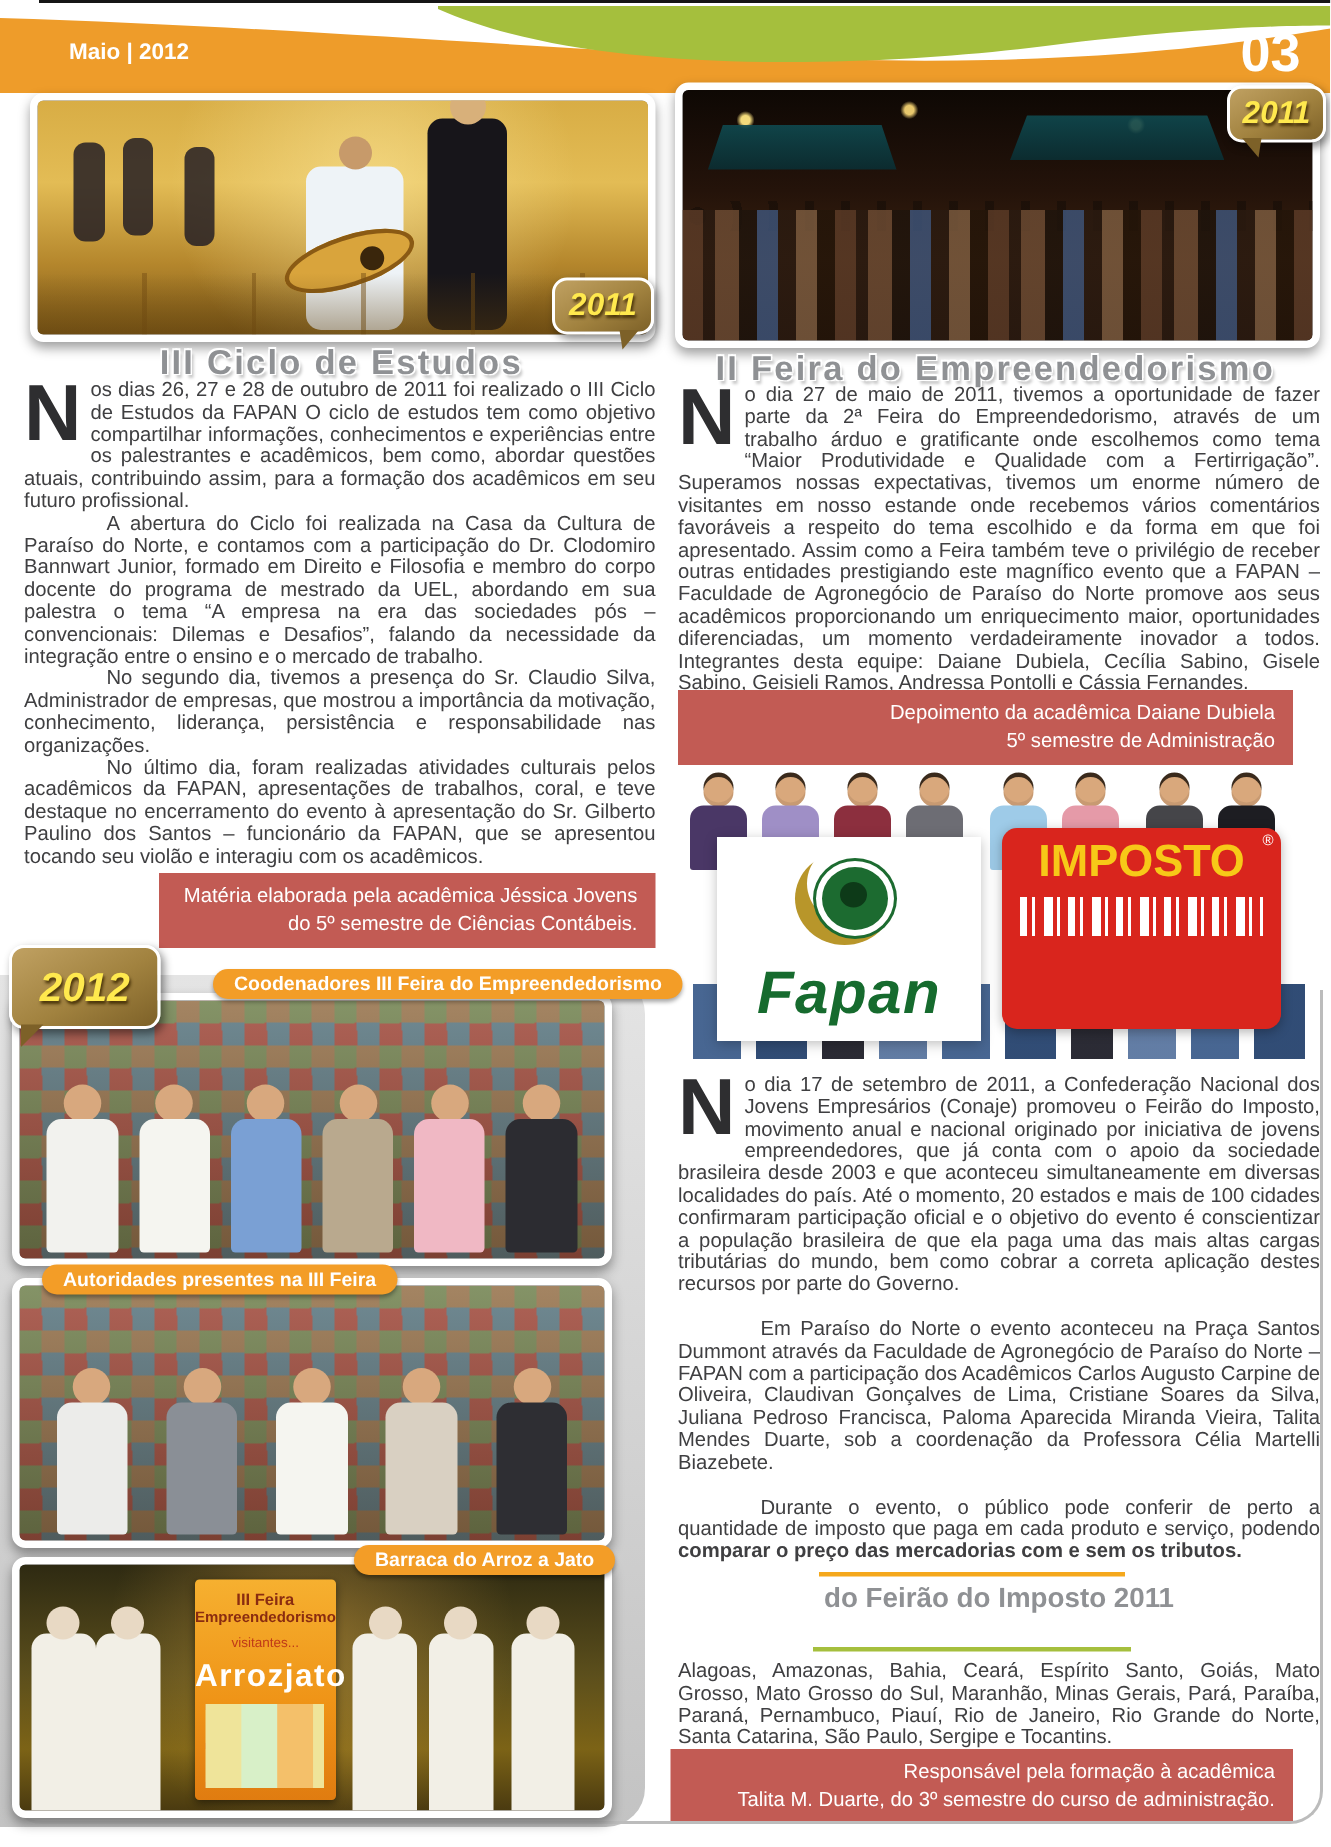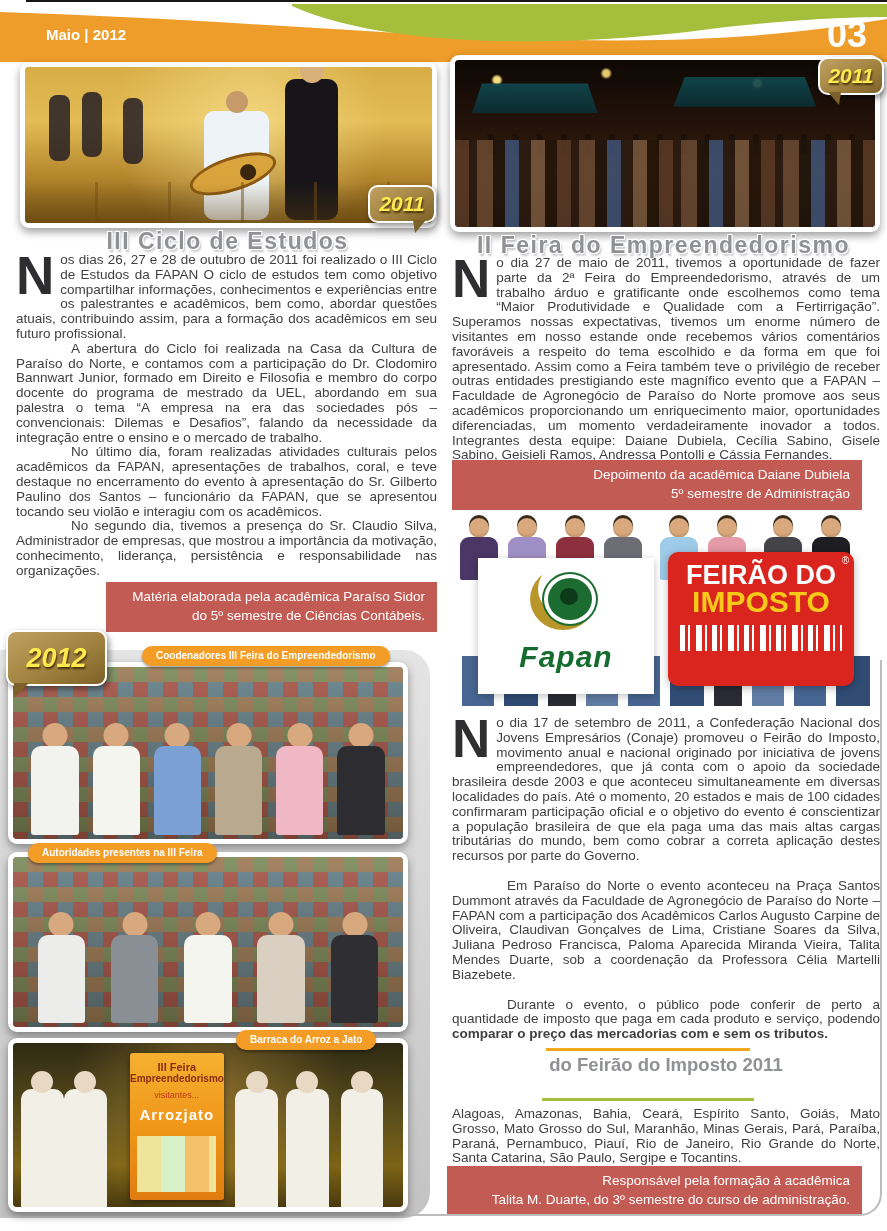"No último dia, foram realizadas" p.para { order: before "No segundo dia, tivemos a" -> after "No segundo dia, tivemos a" }
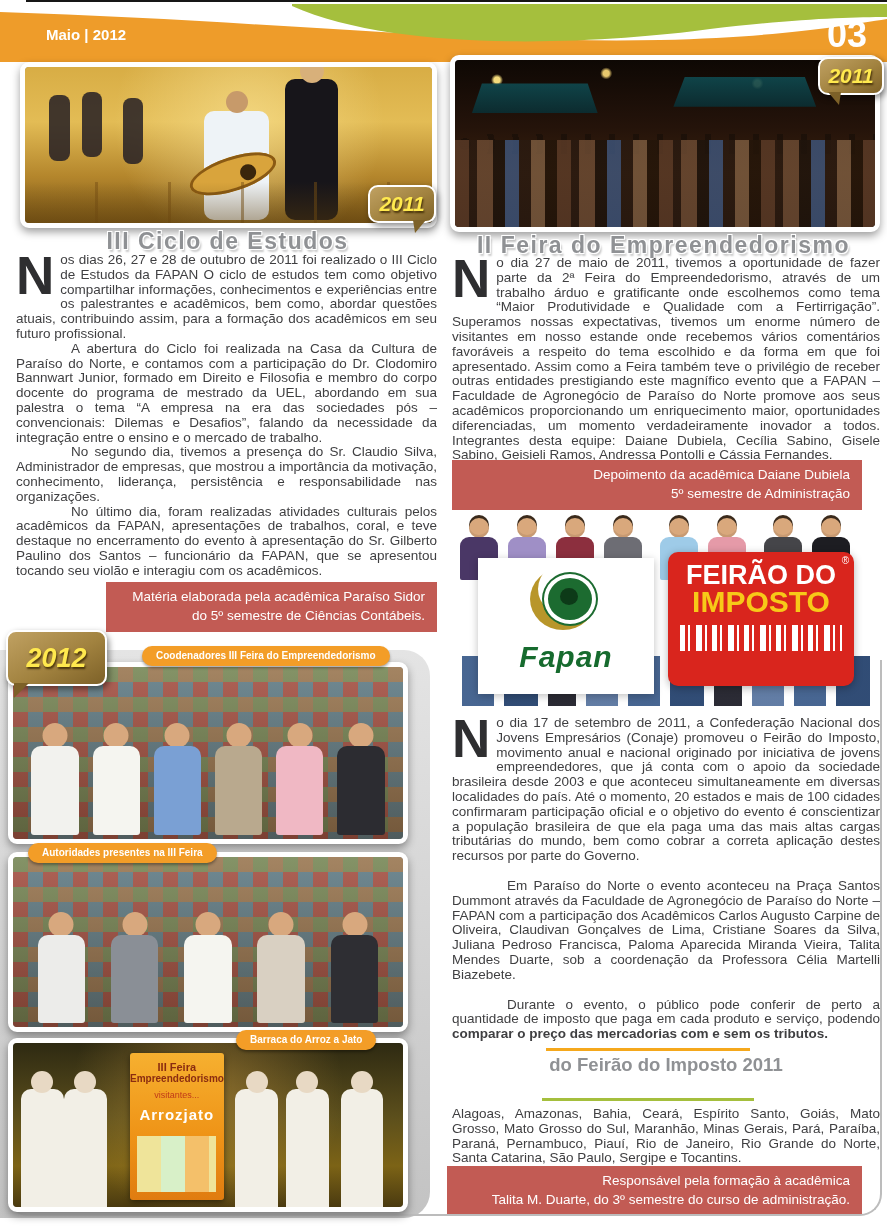"FEIRÃO DO" div.l1 { html: <div>FEIRÃO DO</div> -> none }
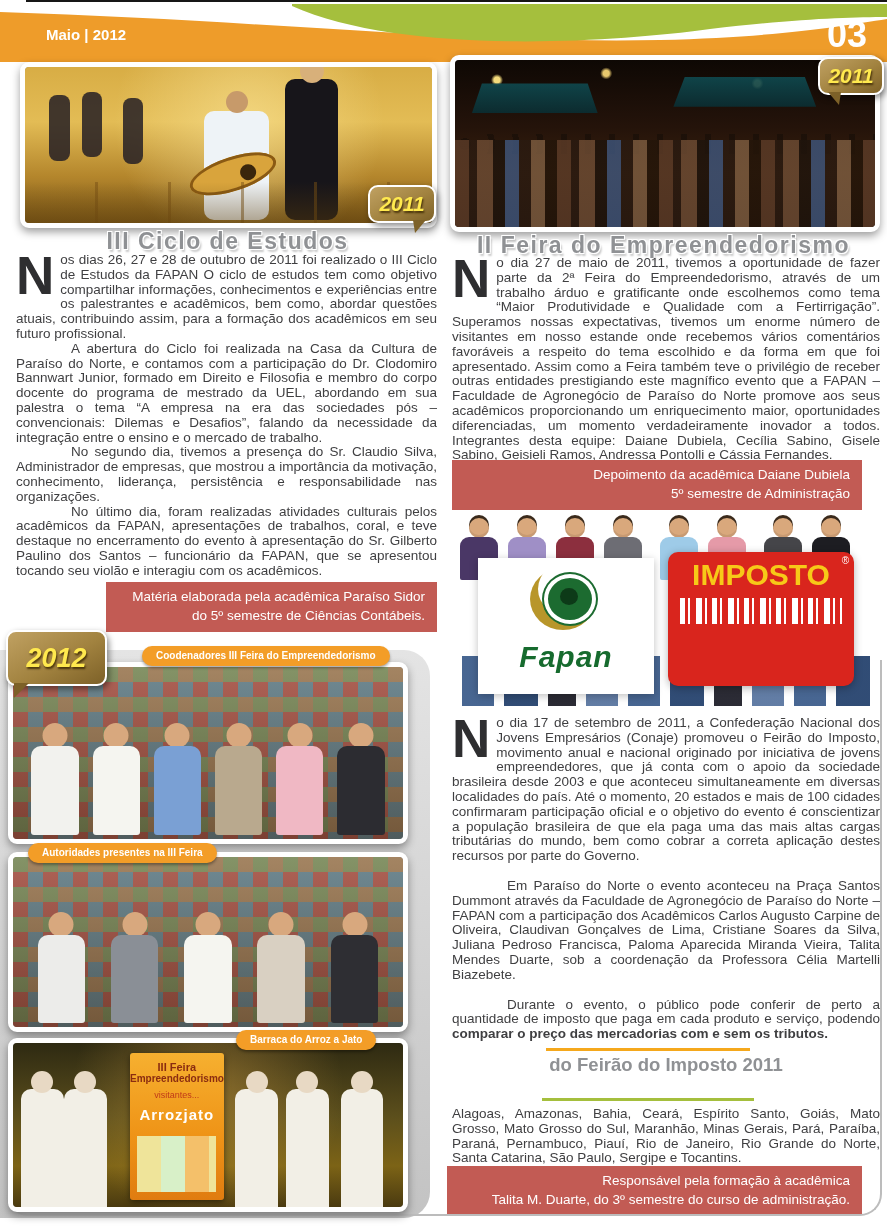"Matéria elaborada pela acadêmica Paraíso" div { text: Paraíso Sidor -> Jéssica Jovens }
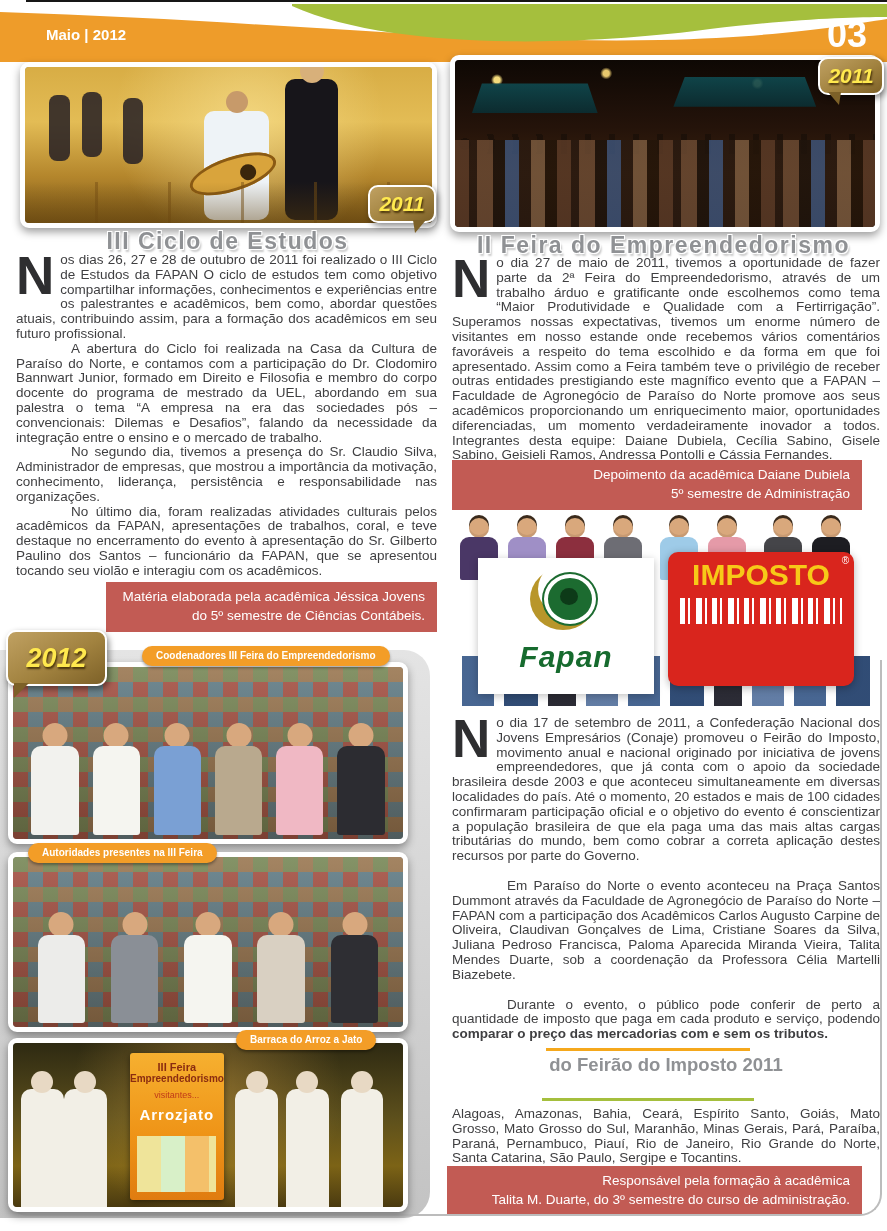"Coodenadores III Feira do" .pill { font-size: 10px -> 13px }
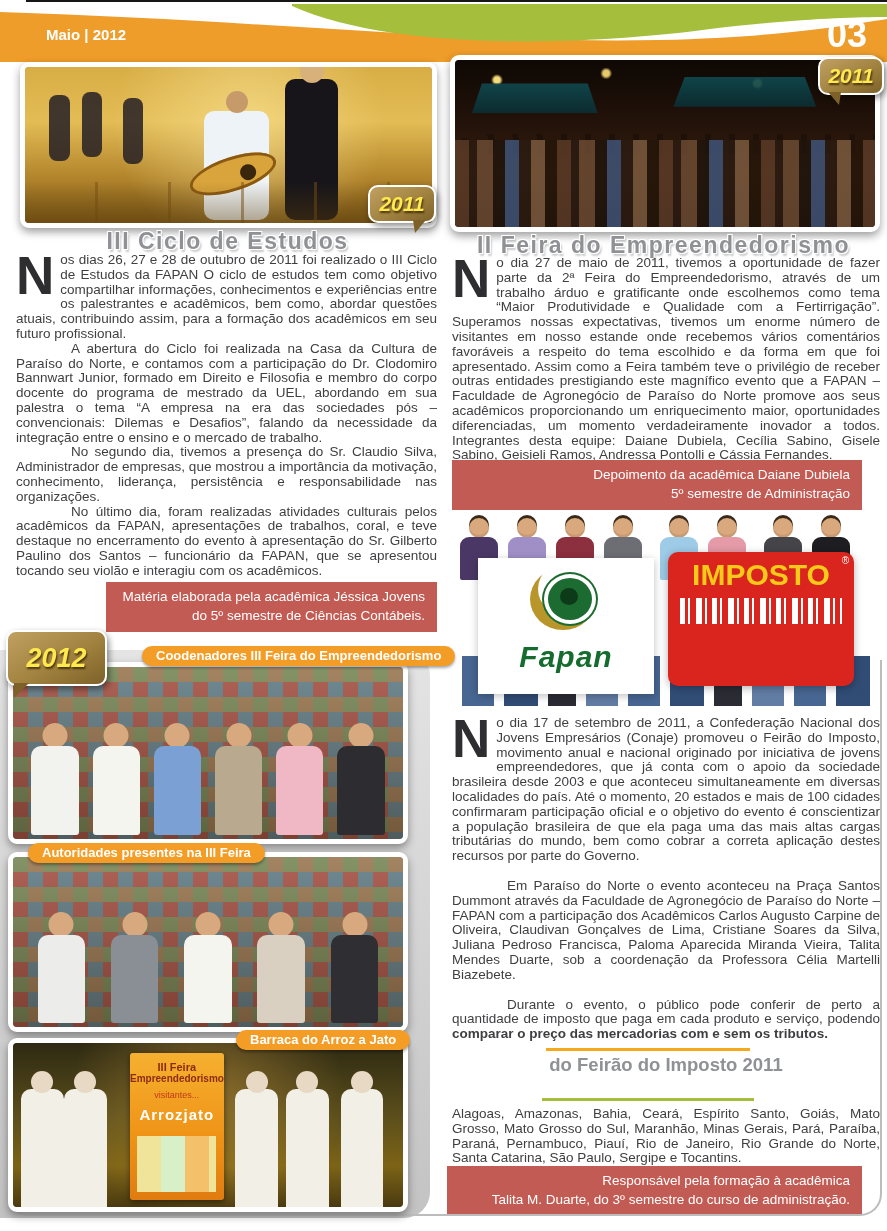"Fapan" .fapan-word { font-size: 30px -> 40px }
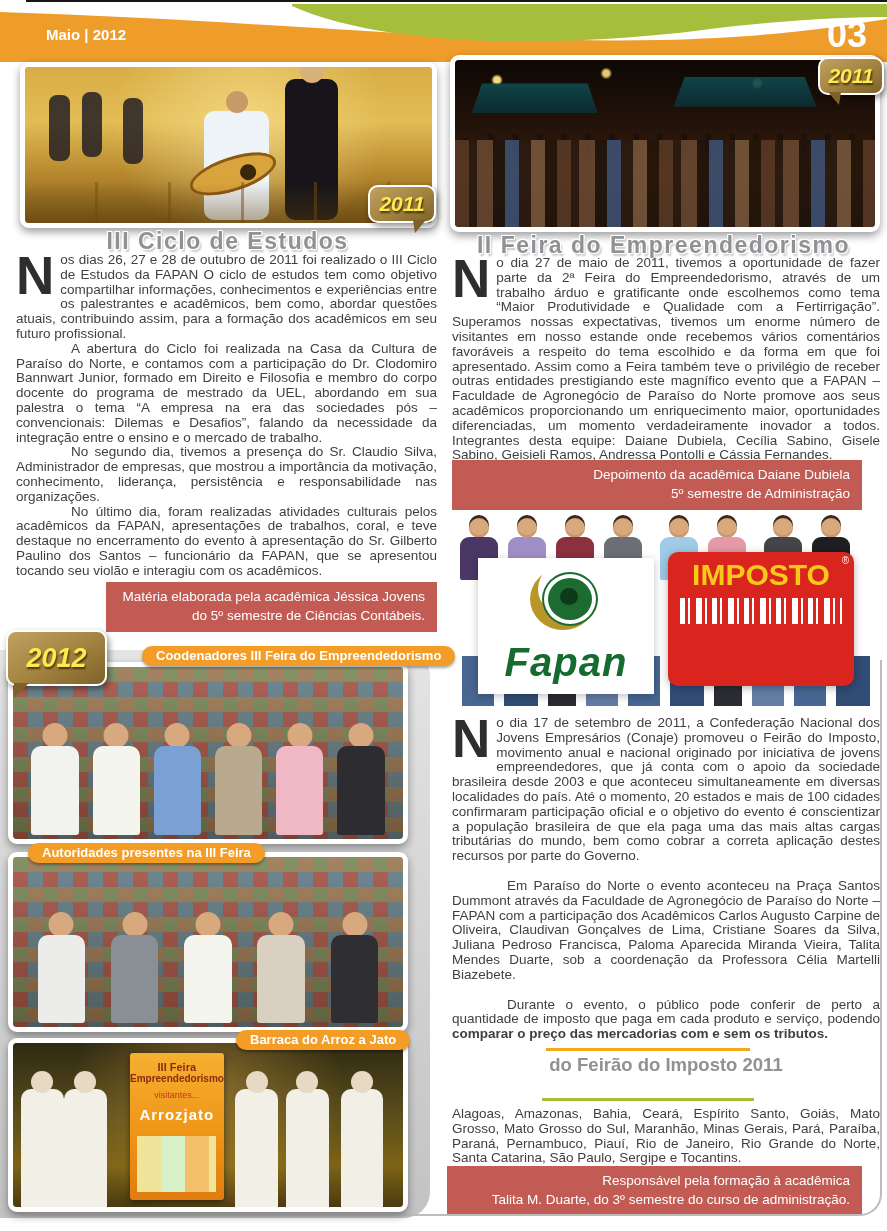"Arrozjato" .stand-banner .b4 { font-size: 15px -> 21px }
